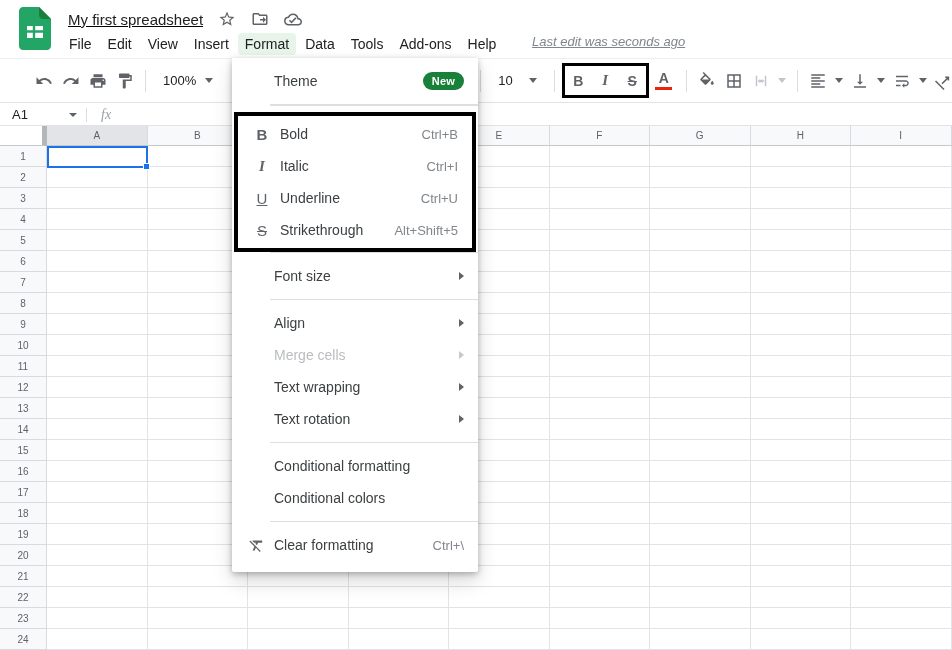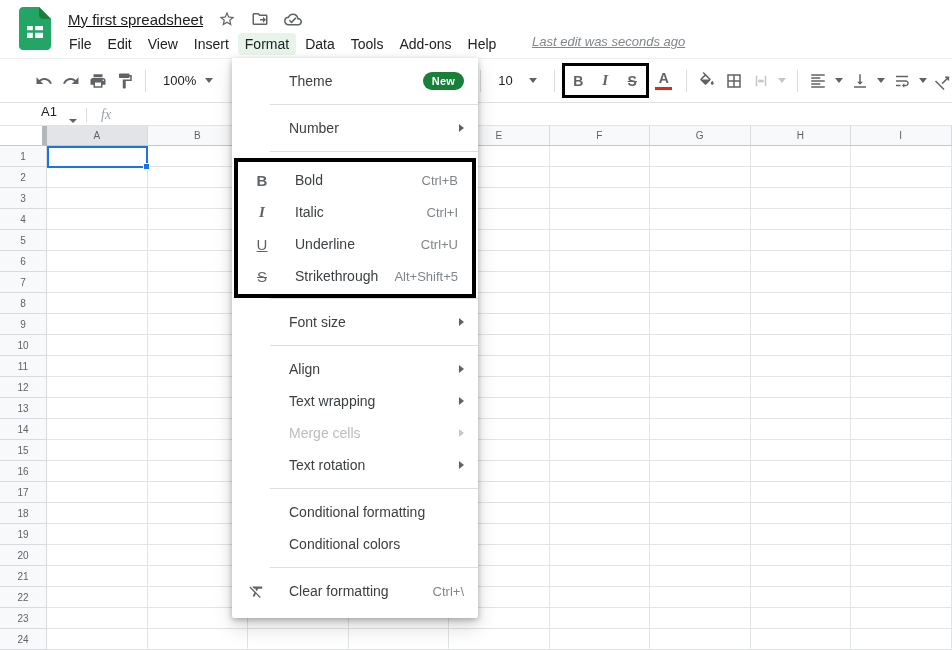"Theme" .menu-item { gap: 15px -> none }
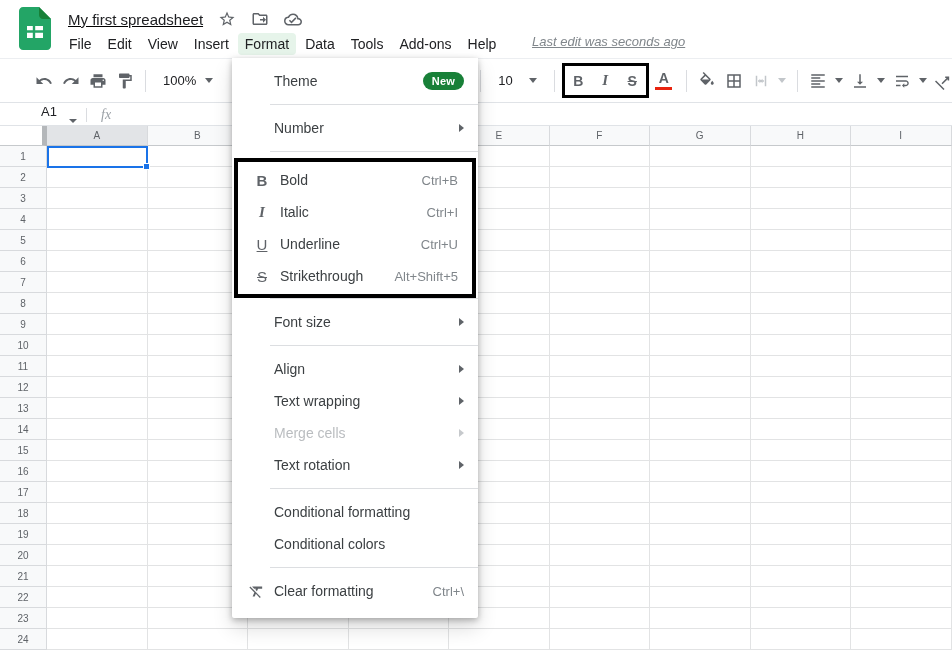"A1" .namebox { flex-direction: column -> none }
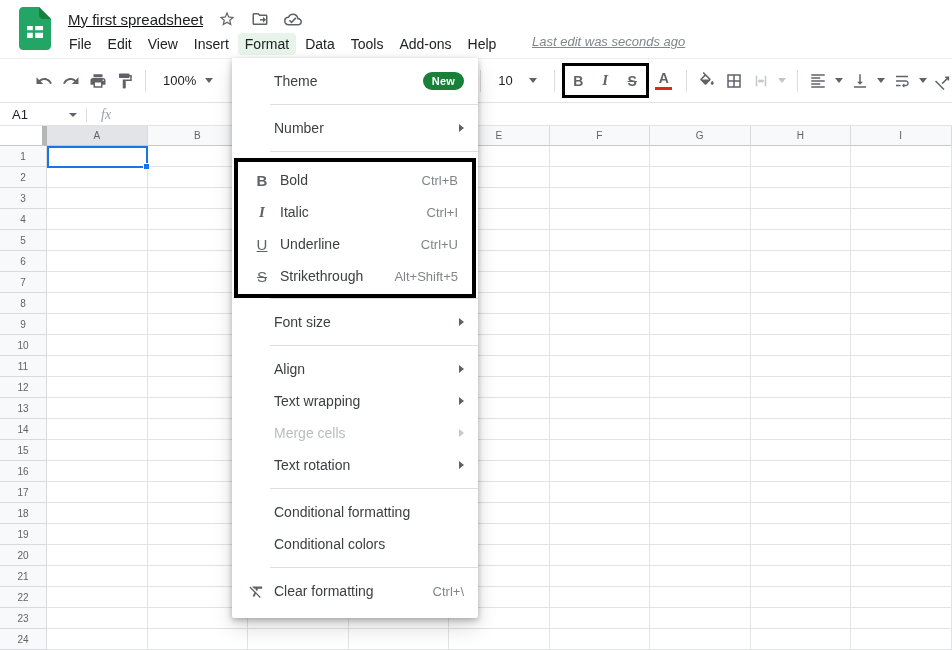"Number" div.menu-section { html: <div> <div> <span></span> <span>Number</span> <span></span> </div> </div> -> none }
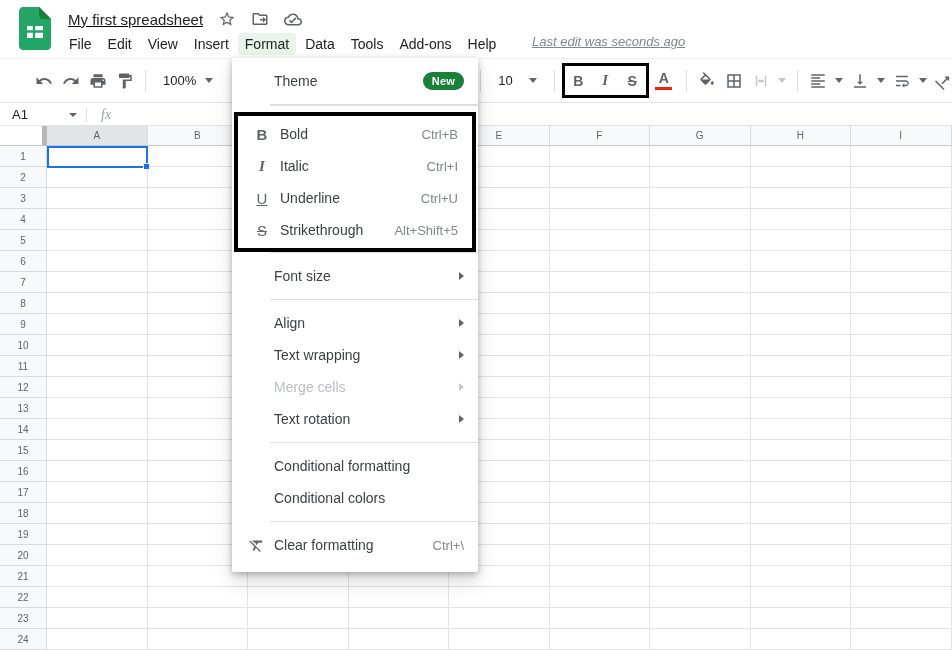"Text wrapping" div.menu-item { order: before "Merge cells" -> after "Merge cells" }
